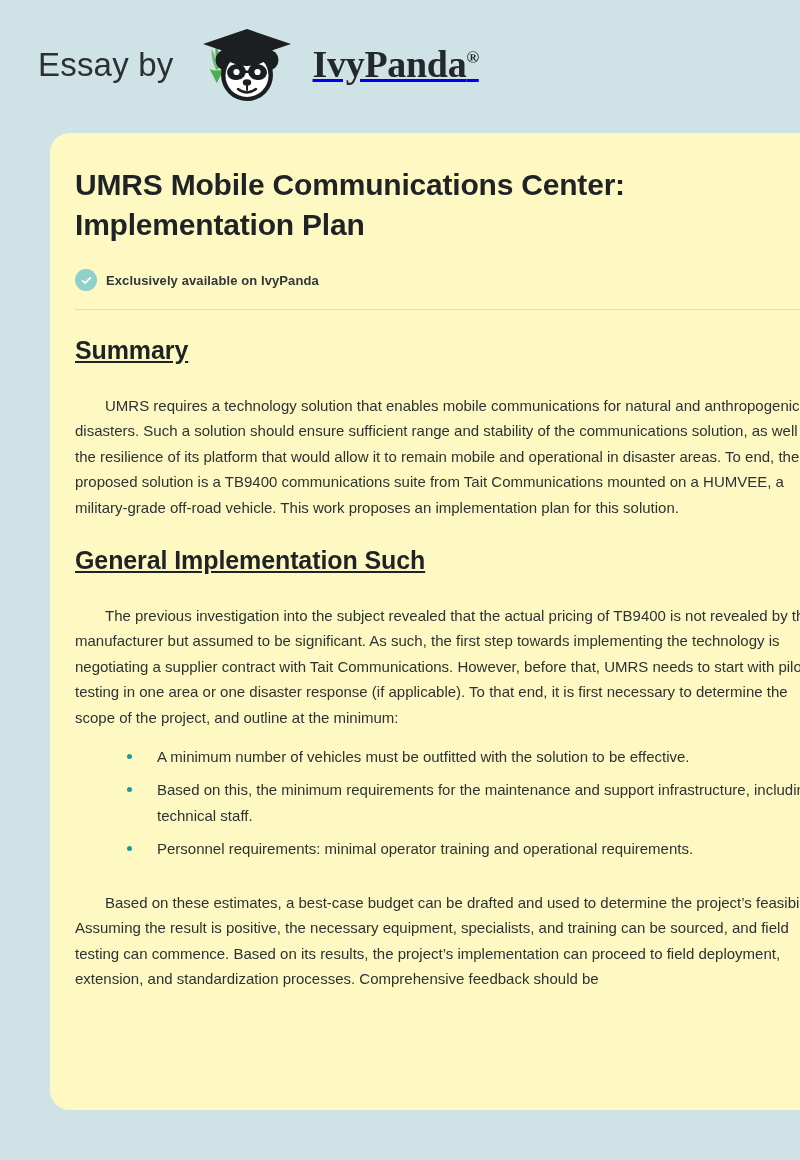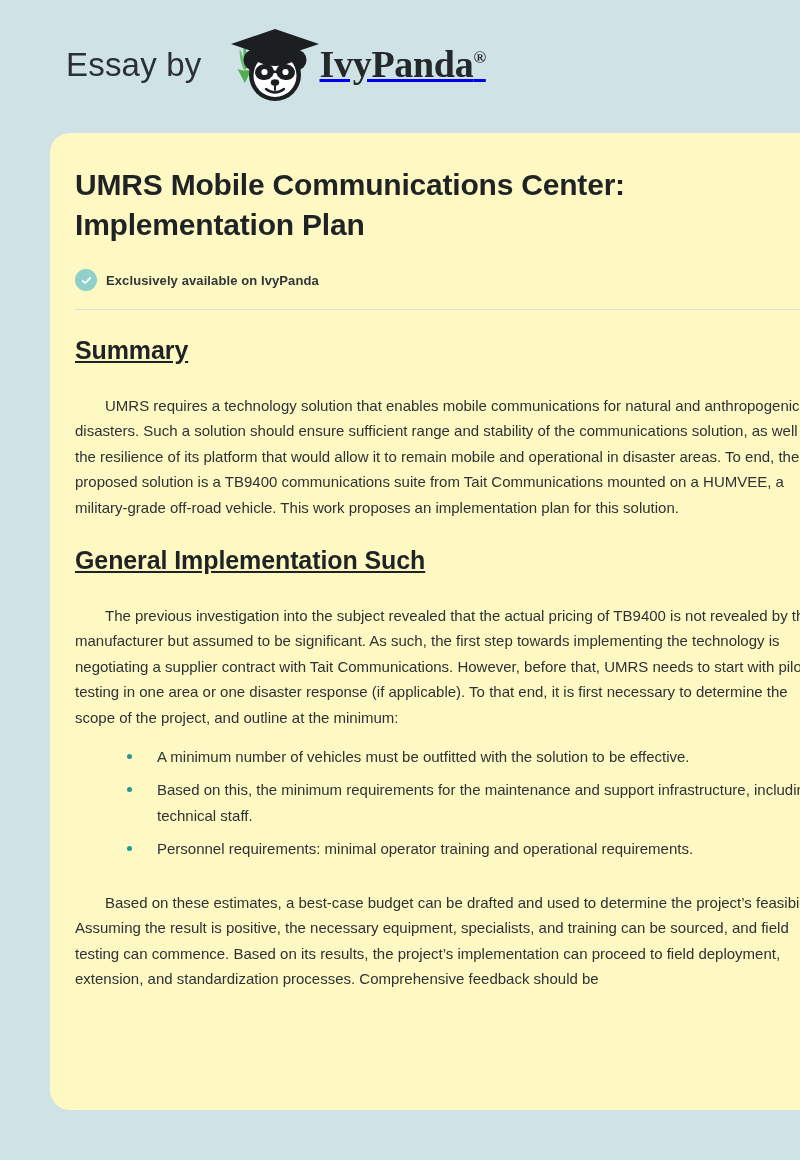"Essay by" .brand-bar { padding-left: 66px -> 38px }
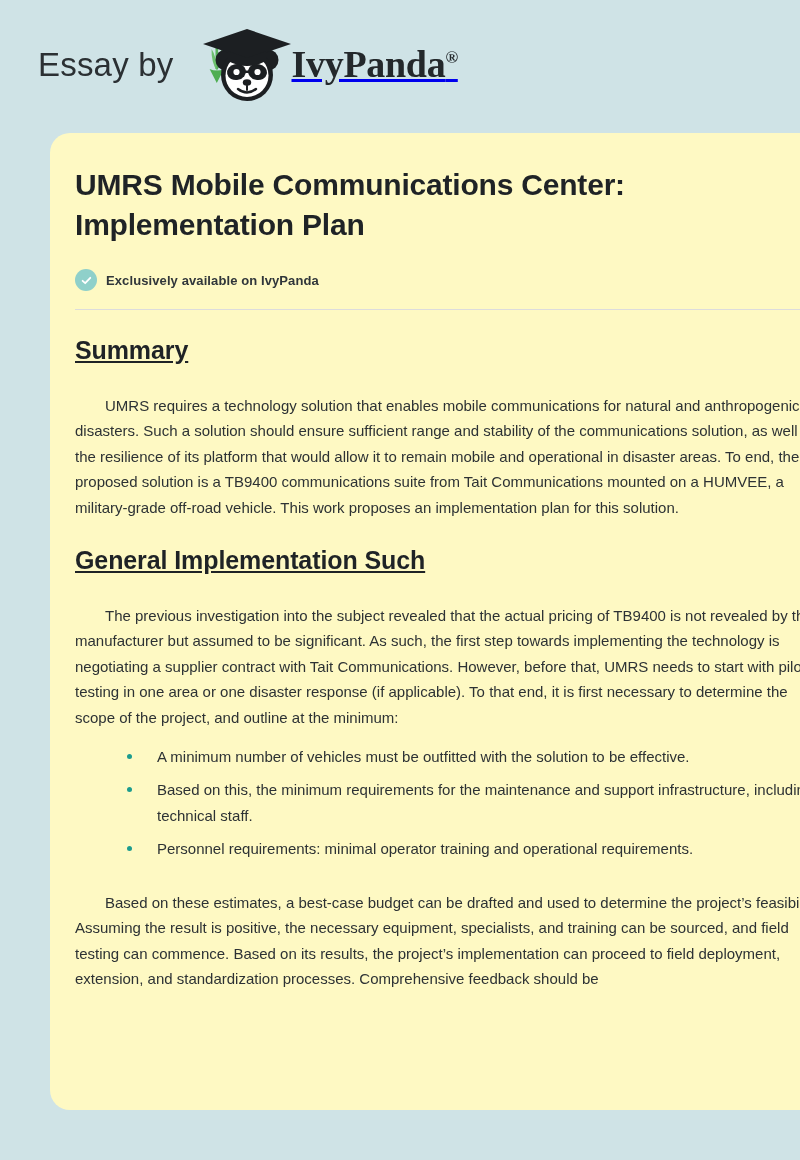"IvyPanda®" .brand-logo-wrap { gap: none -> 21px }
